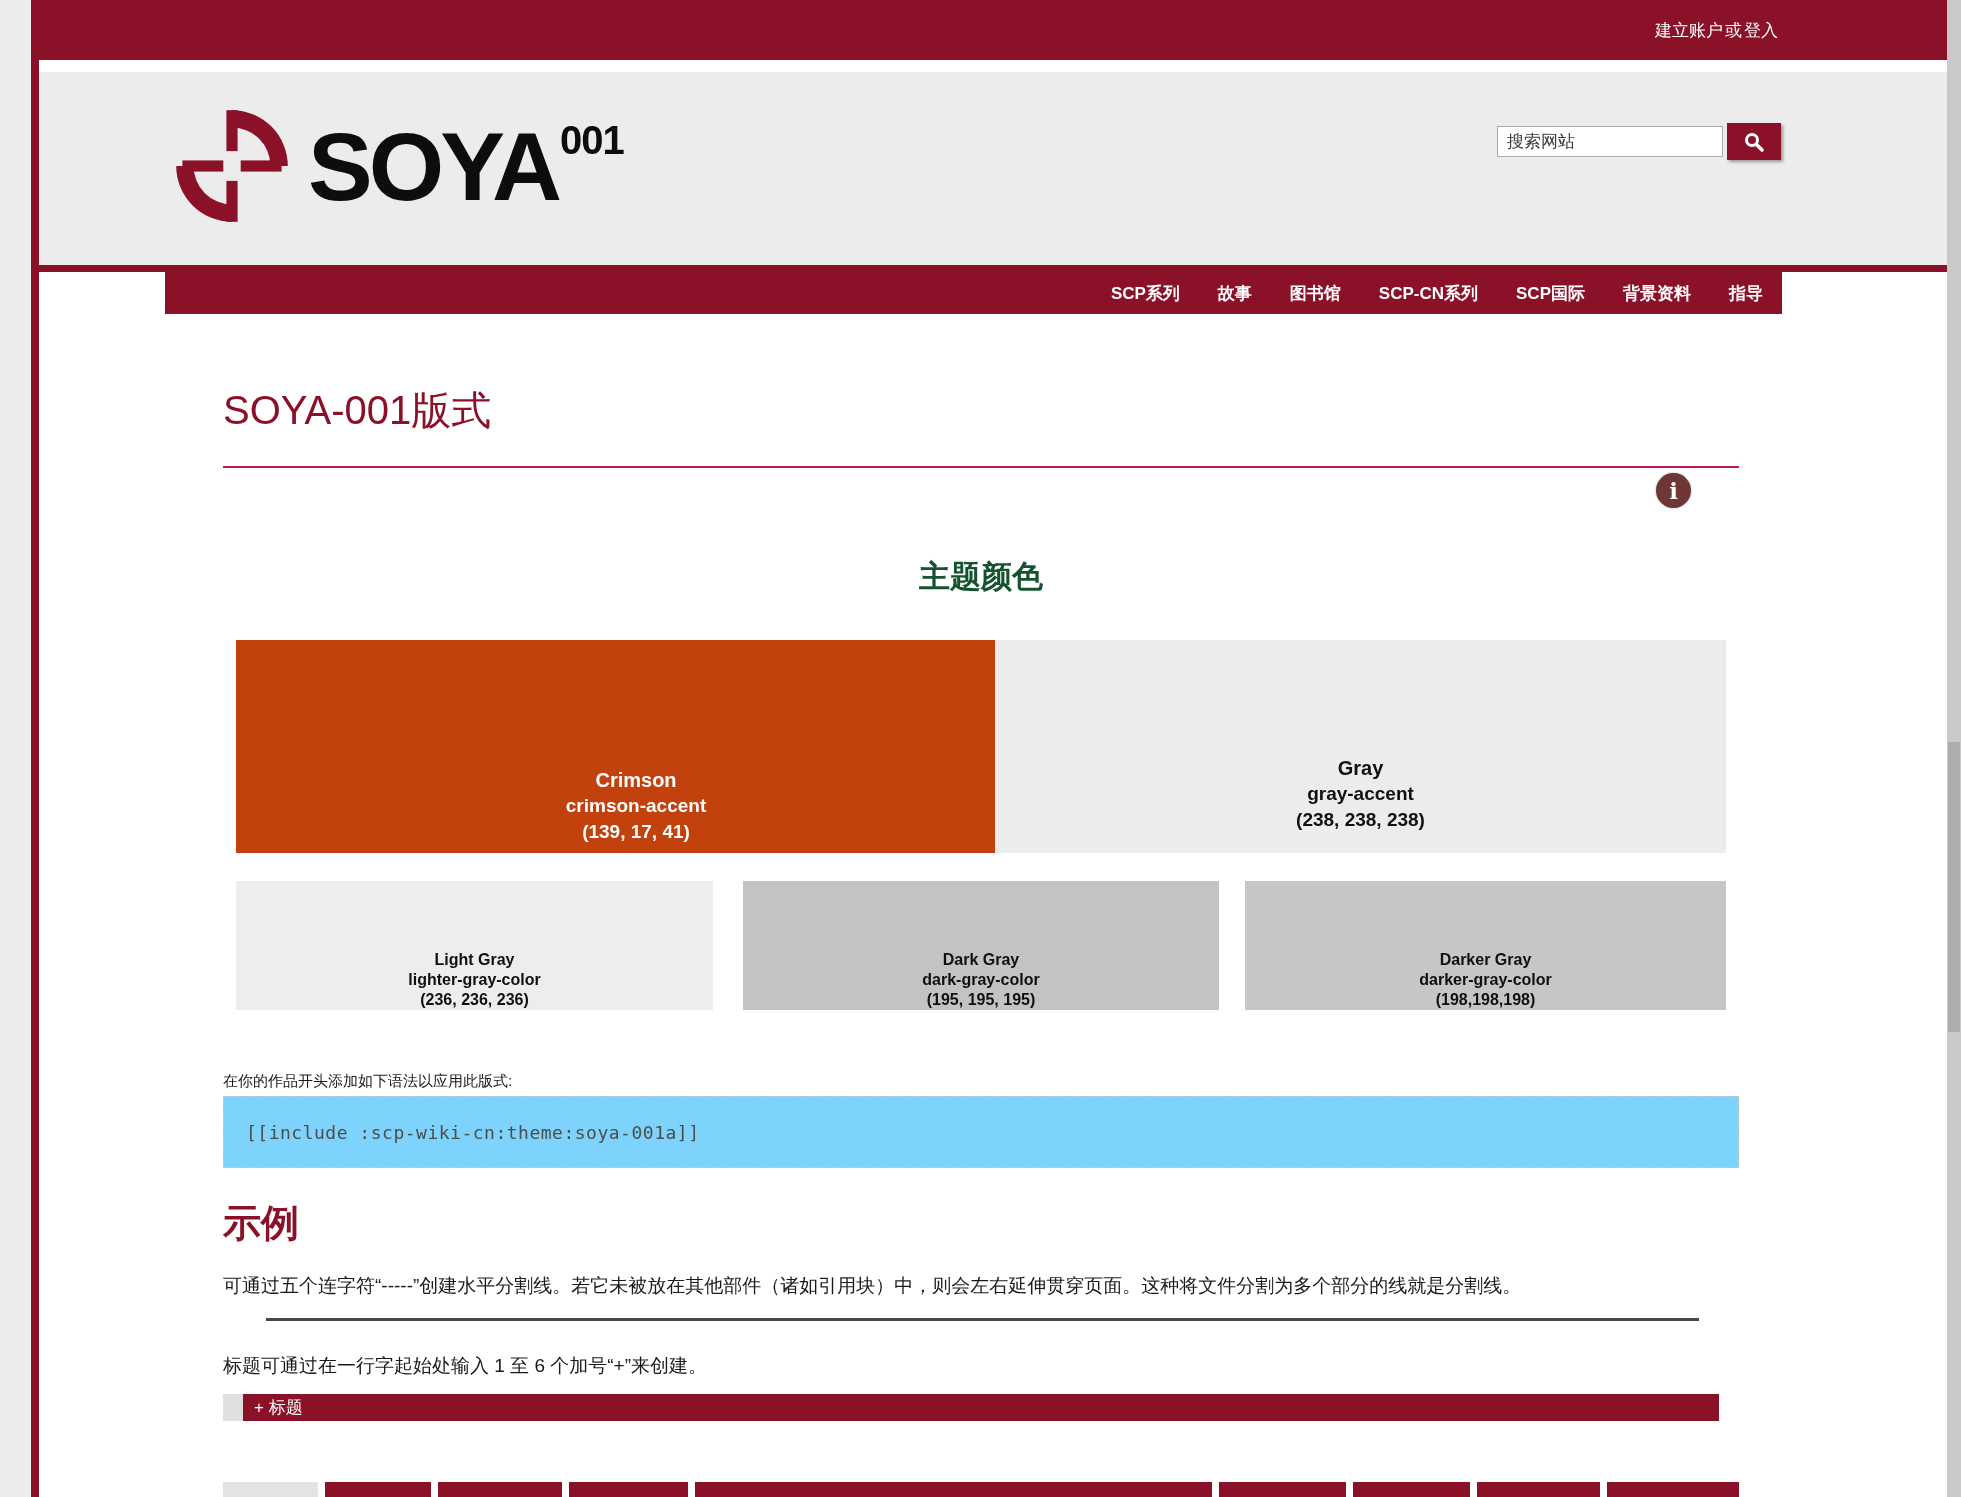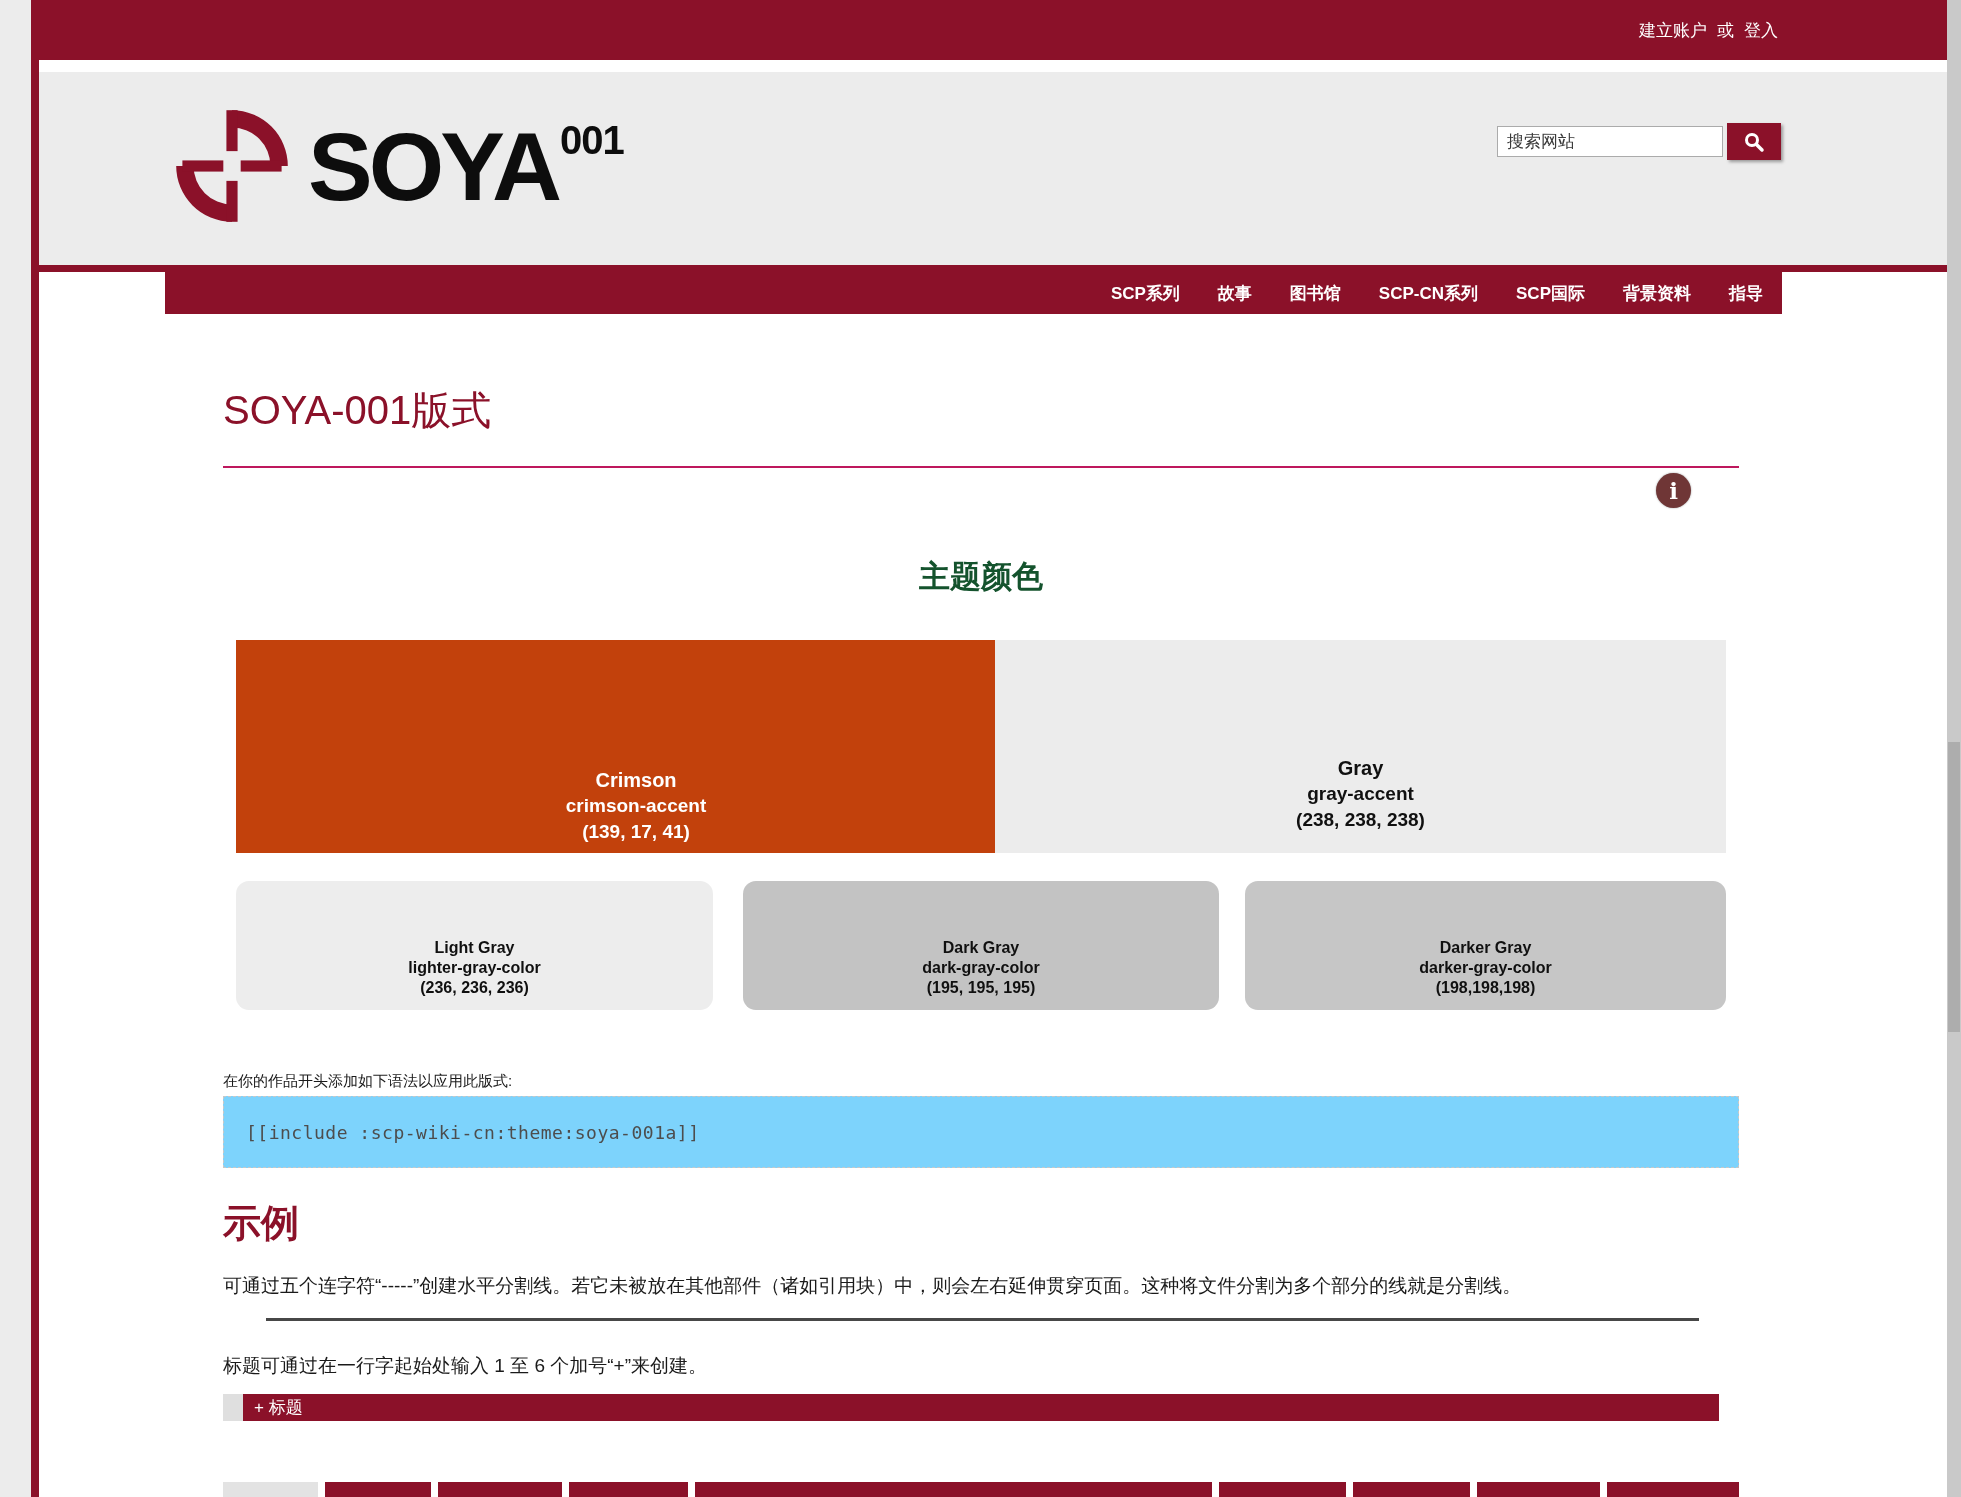"建立账户" .topbar-links { gap: 10px -> 2px }
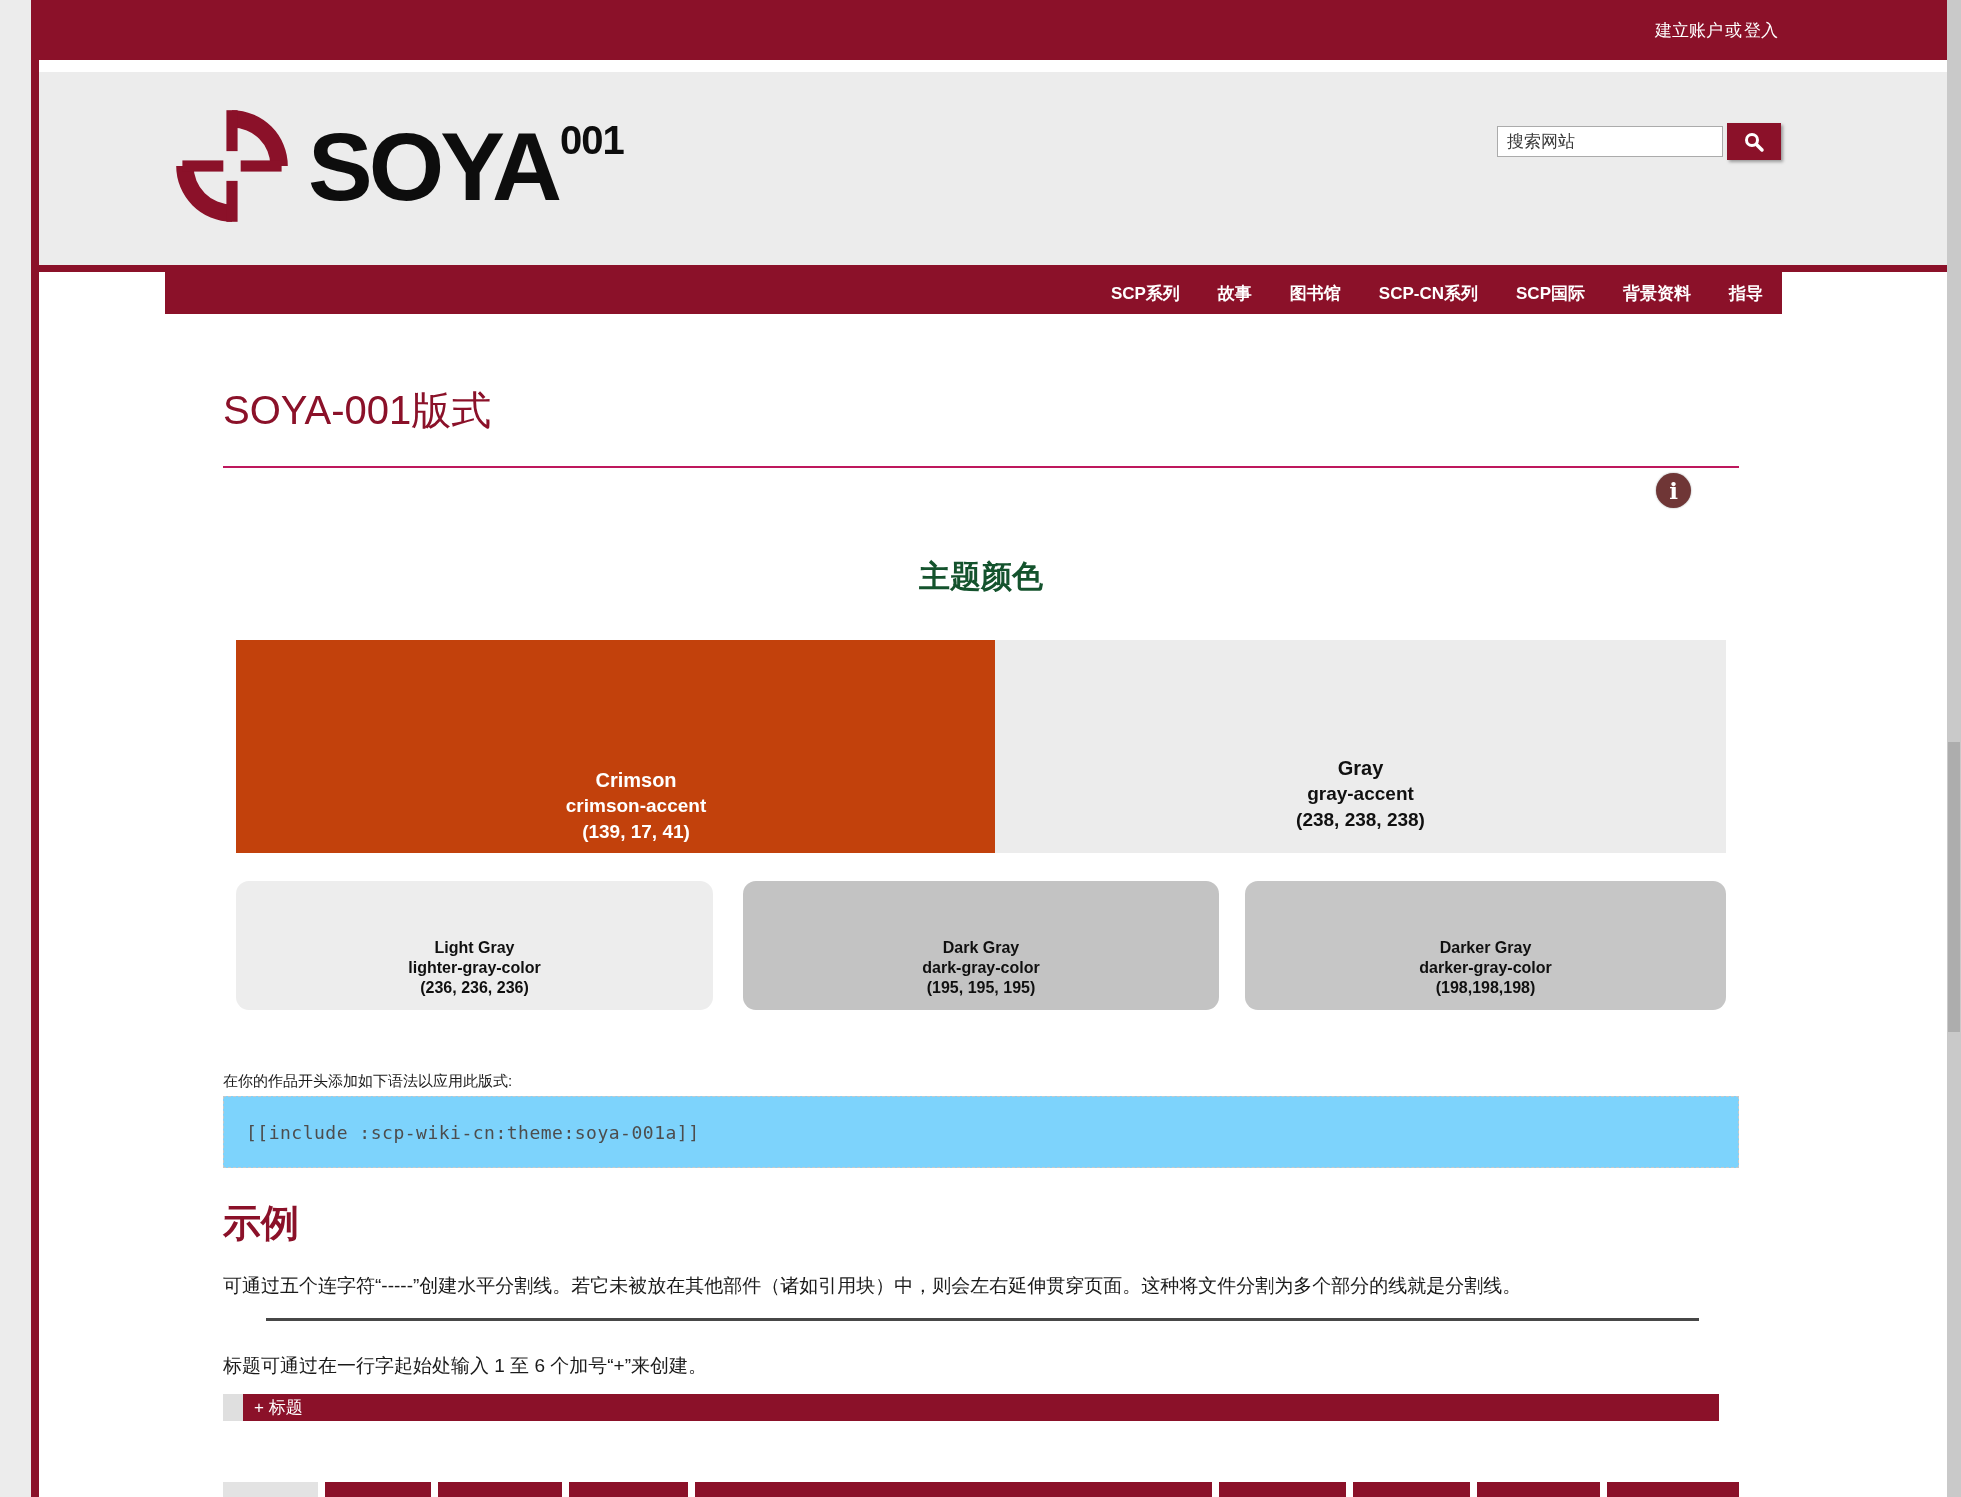"Light Gray" .sw-small { border-radius: 13px -> none; padding-bottom: 12px -> 0 }
